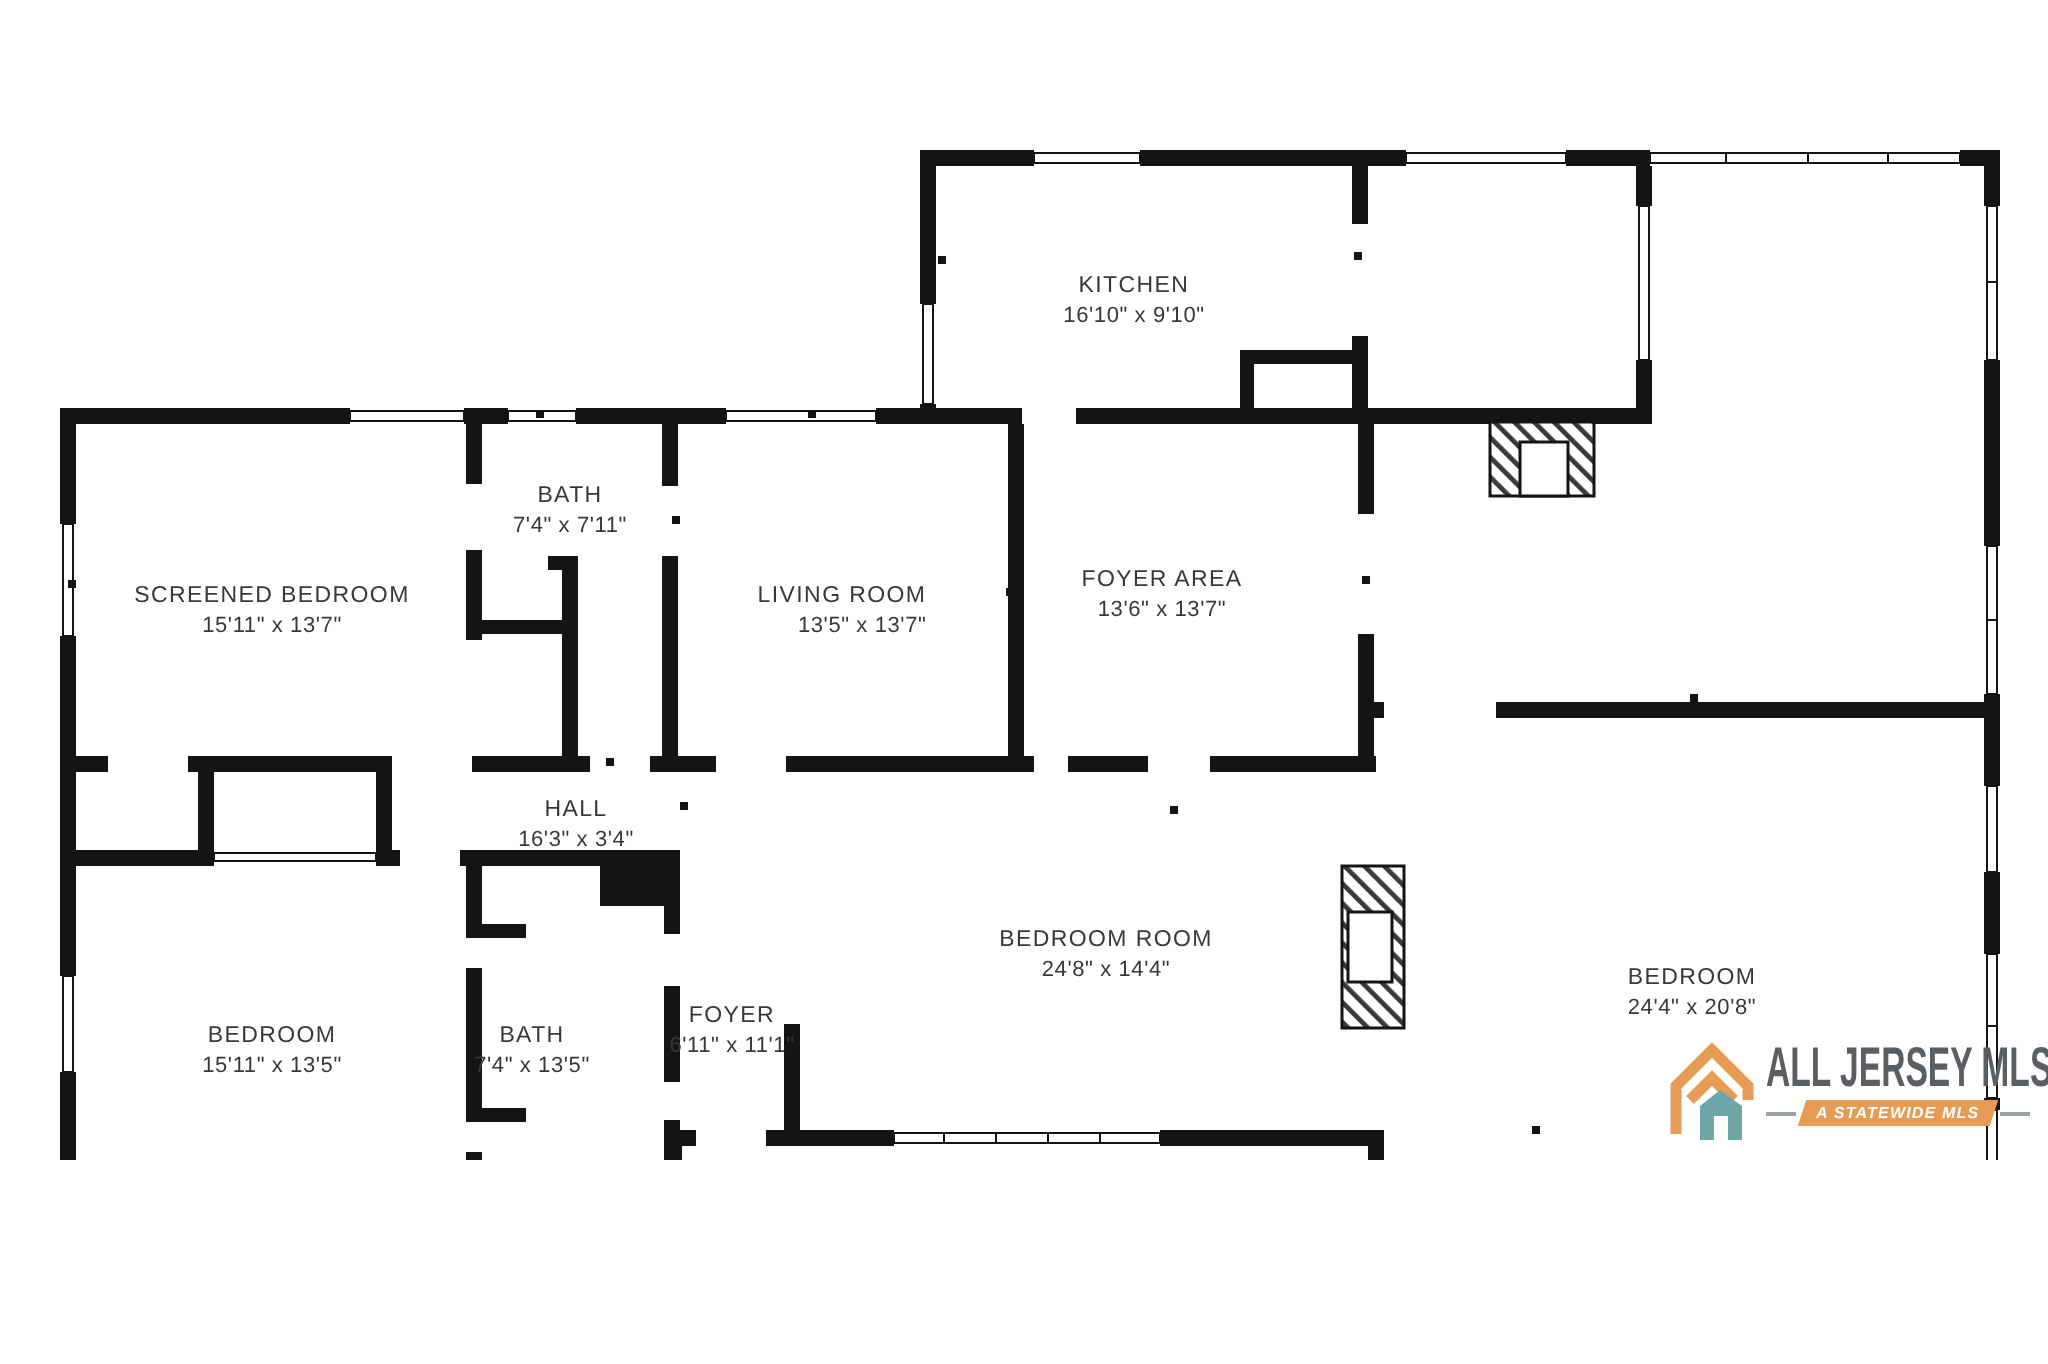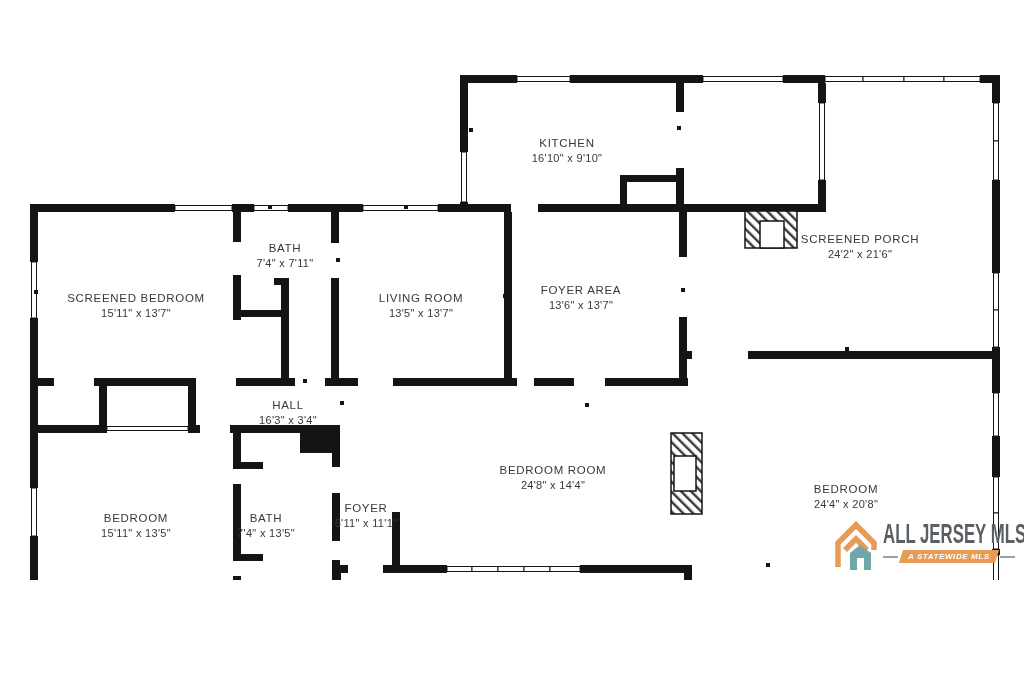"SCREENED PORCH" div.rlabel { html: <div> <div>SCREENED PORCH</div> <div>24'2" x 21'6"</div> </div> -> none }
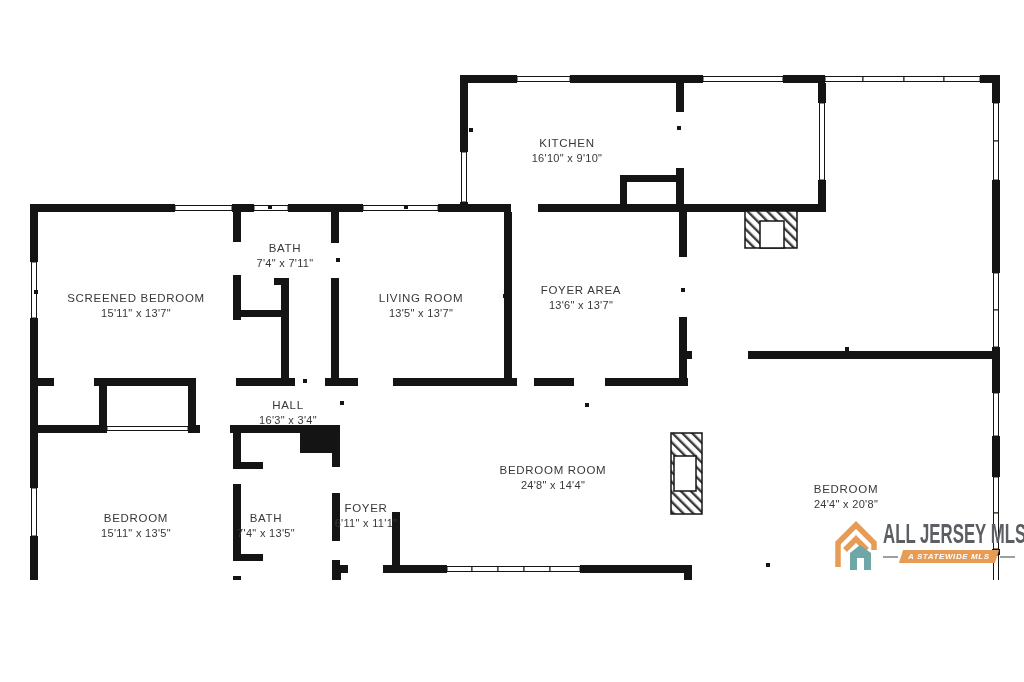"LIVING ROOM" div.rlabel { text-align: none -> right }
